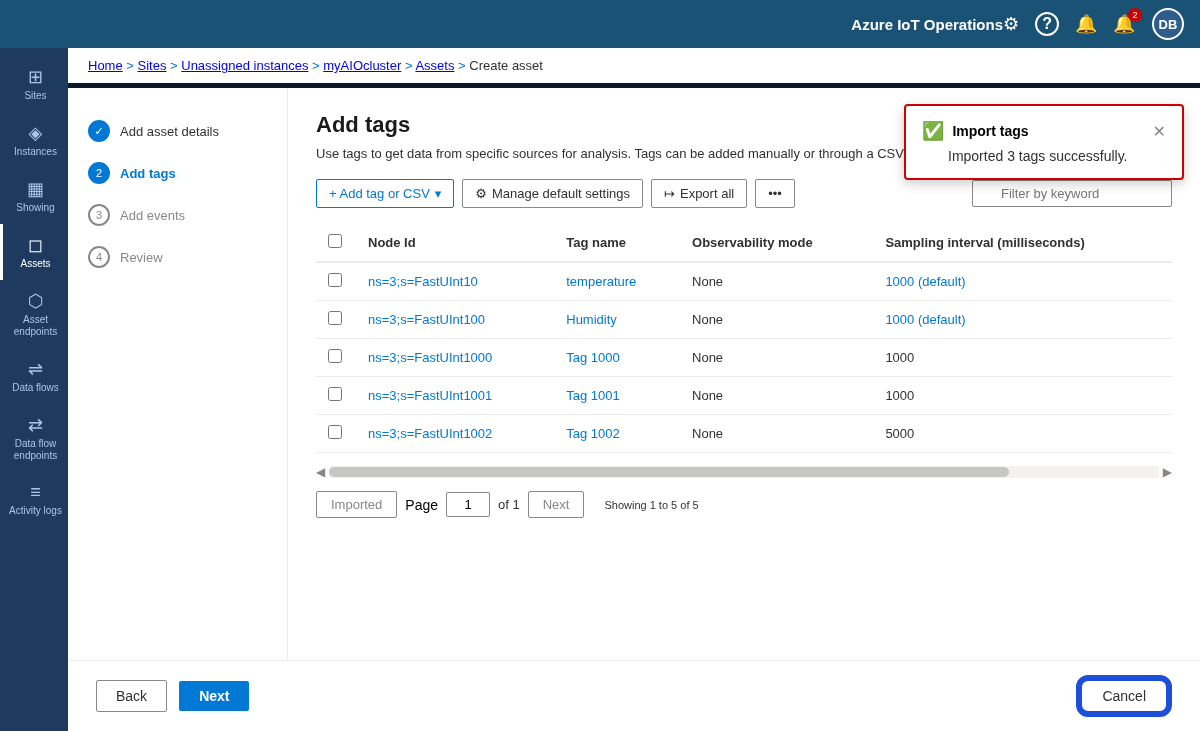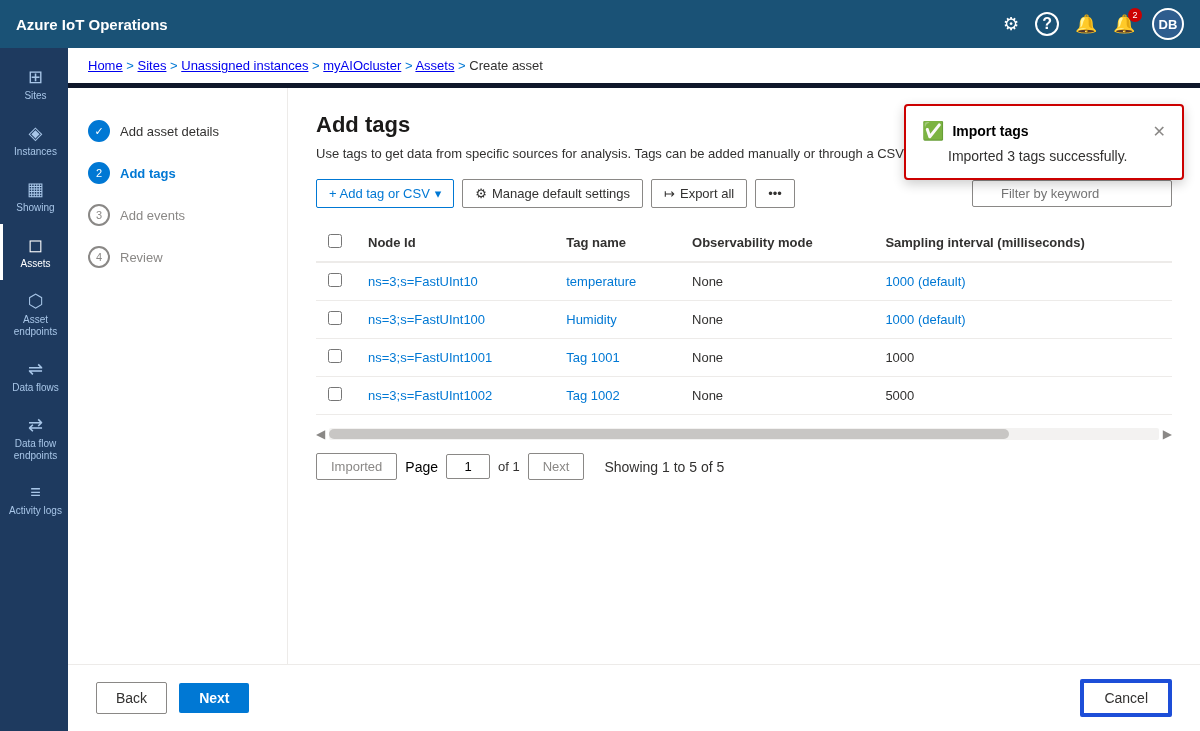"Azure IoT Operations" .top-nav-title { text-align: none -> right }
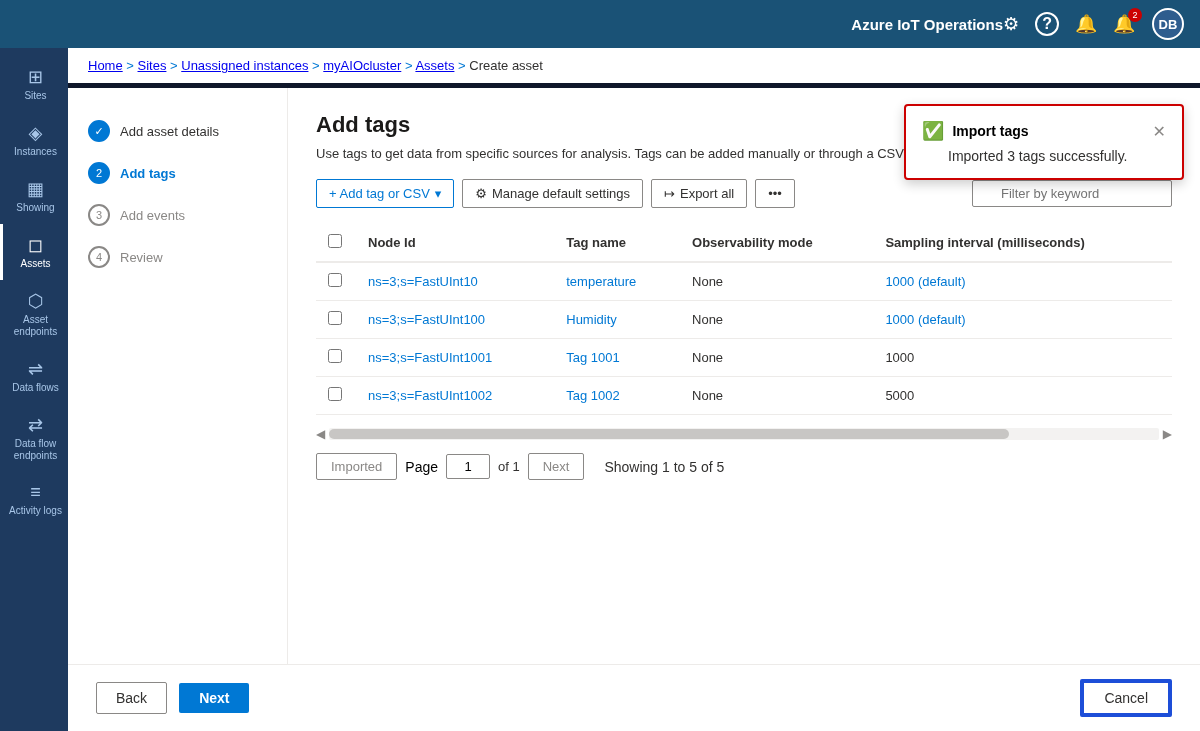"ns=3;s=FastUInt1000" tr { html: none -> <tr> <td> <input> </td> <td> <a>ns=3;s=FastUInt1000</a> </td> <td> <span>Tag 1000</span> </td> <td>None</td> <td> <span>1000</span> </td> </tr> }
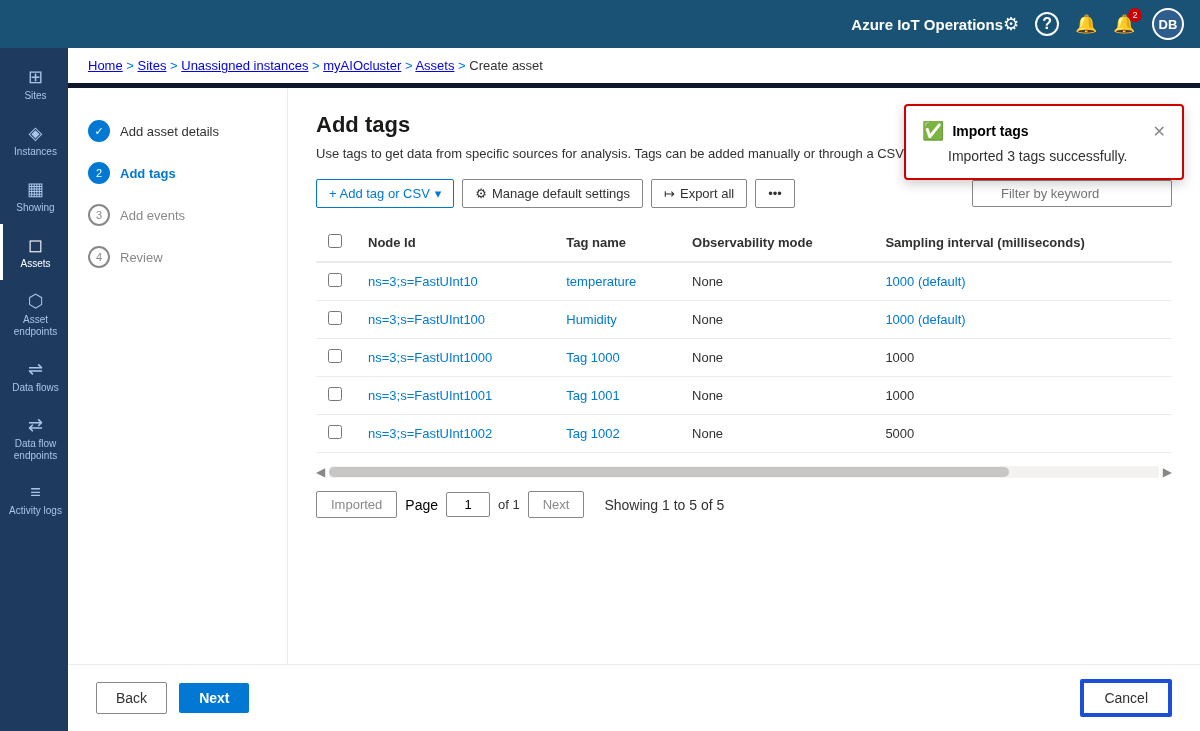"Showing 1 to 5 of" .page-showing { font-size: 14px -> 11px }
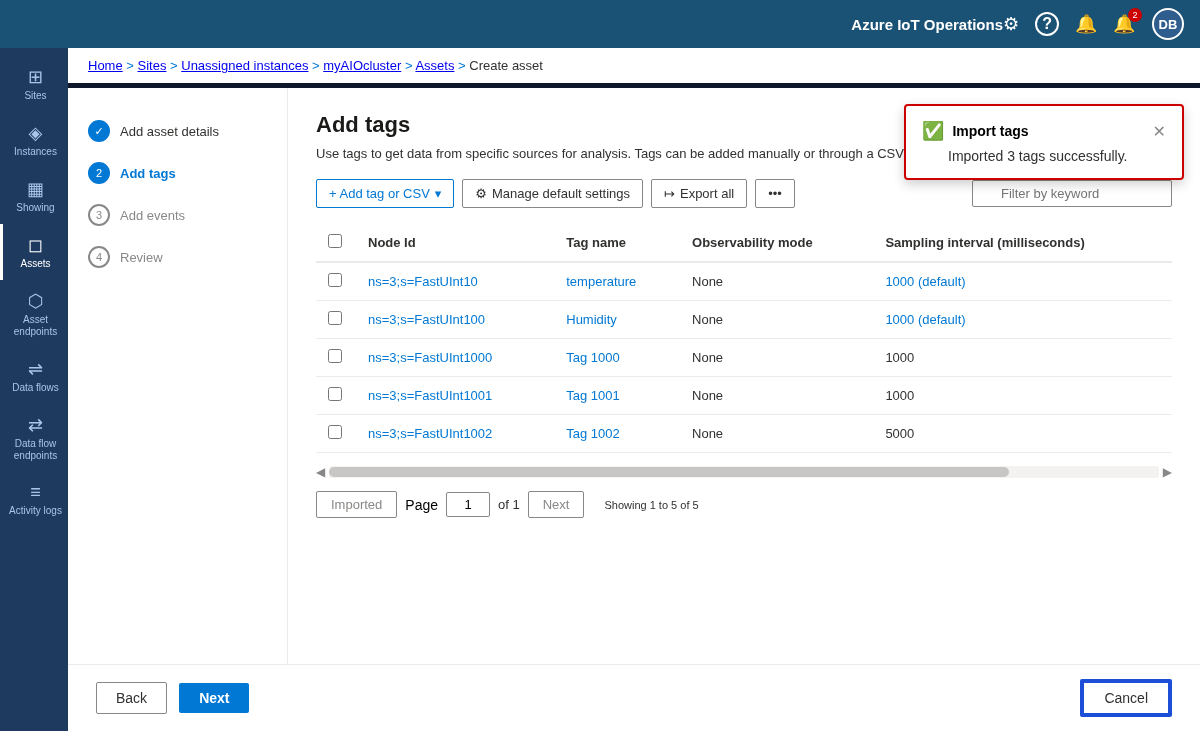"Cancel" .btn-cancel { border: 4px solid #1d4ed8 -> 6px solid #1d4ed8; border-radius: 2px -> 12px }
